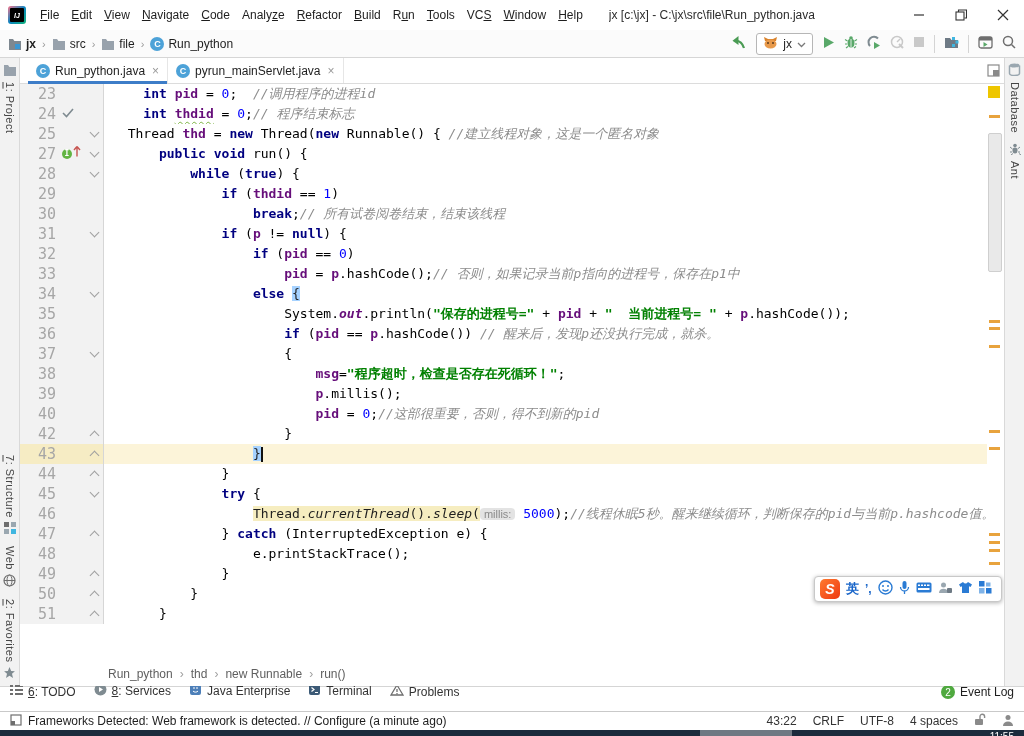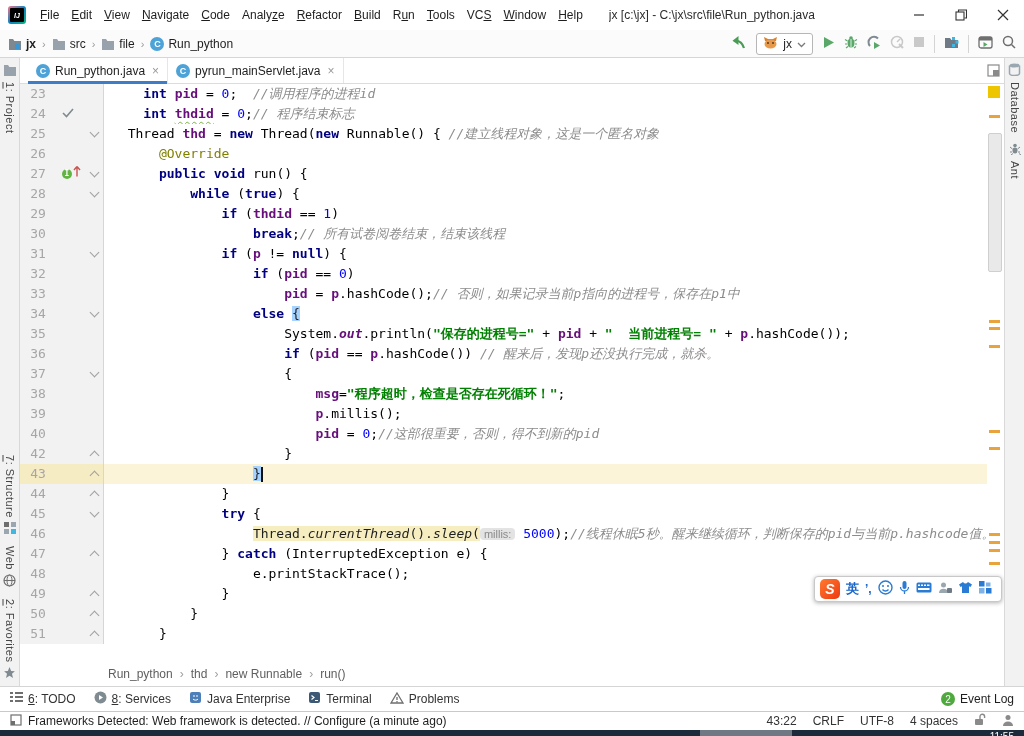"23" .ln { font-size: 13px -> 15px; text-align: center -> right }
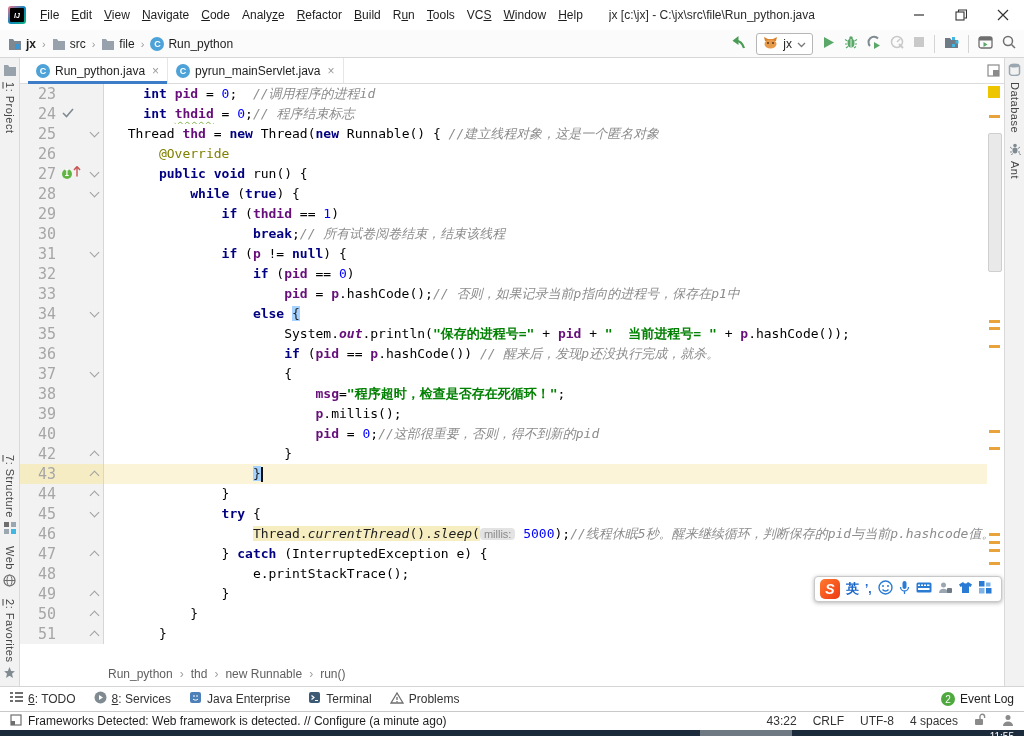"26" div.row { html: <div><span><span>26</span><span></span><span></span></span><span> <span>@Override</span></span></div> -> none }
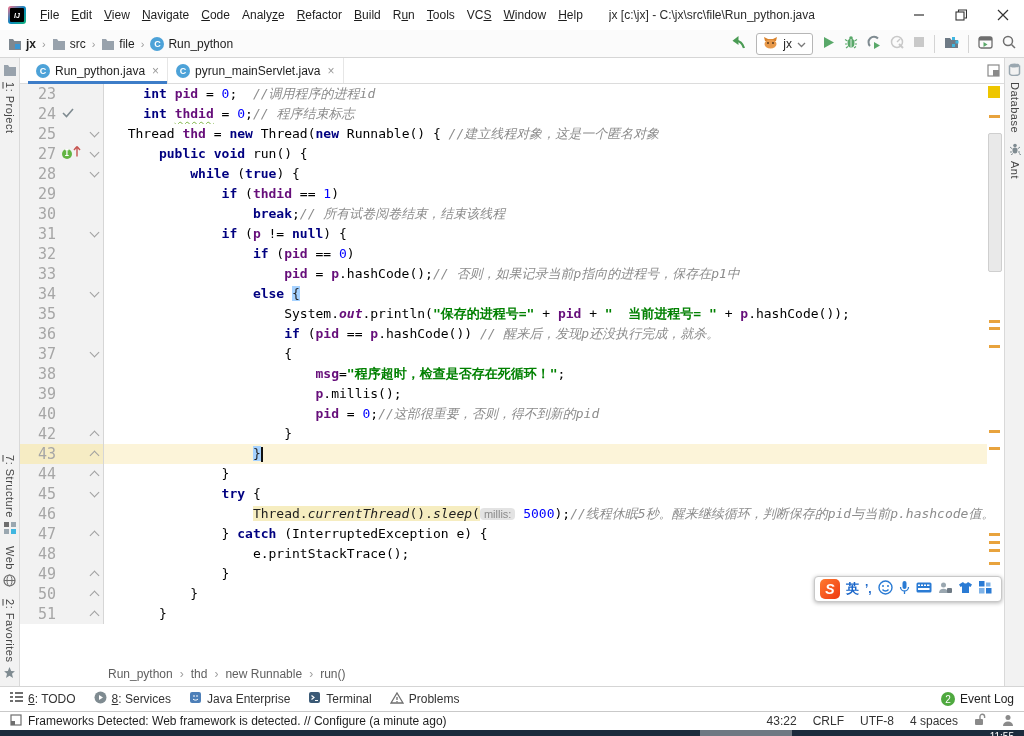"6: TODO" .toolwin { align-items: center -> flex-end }
